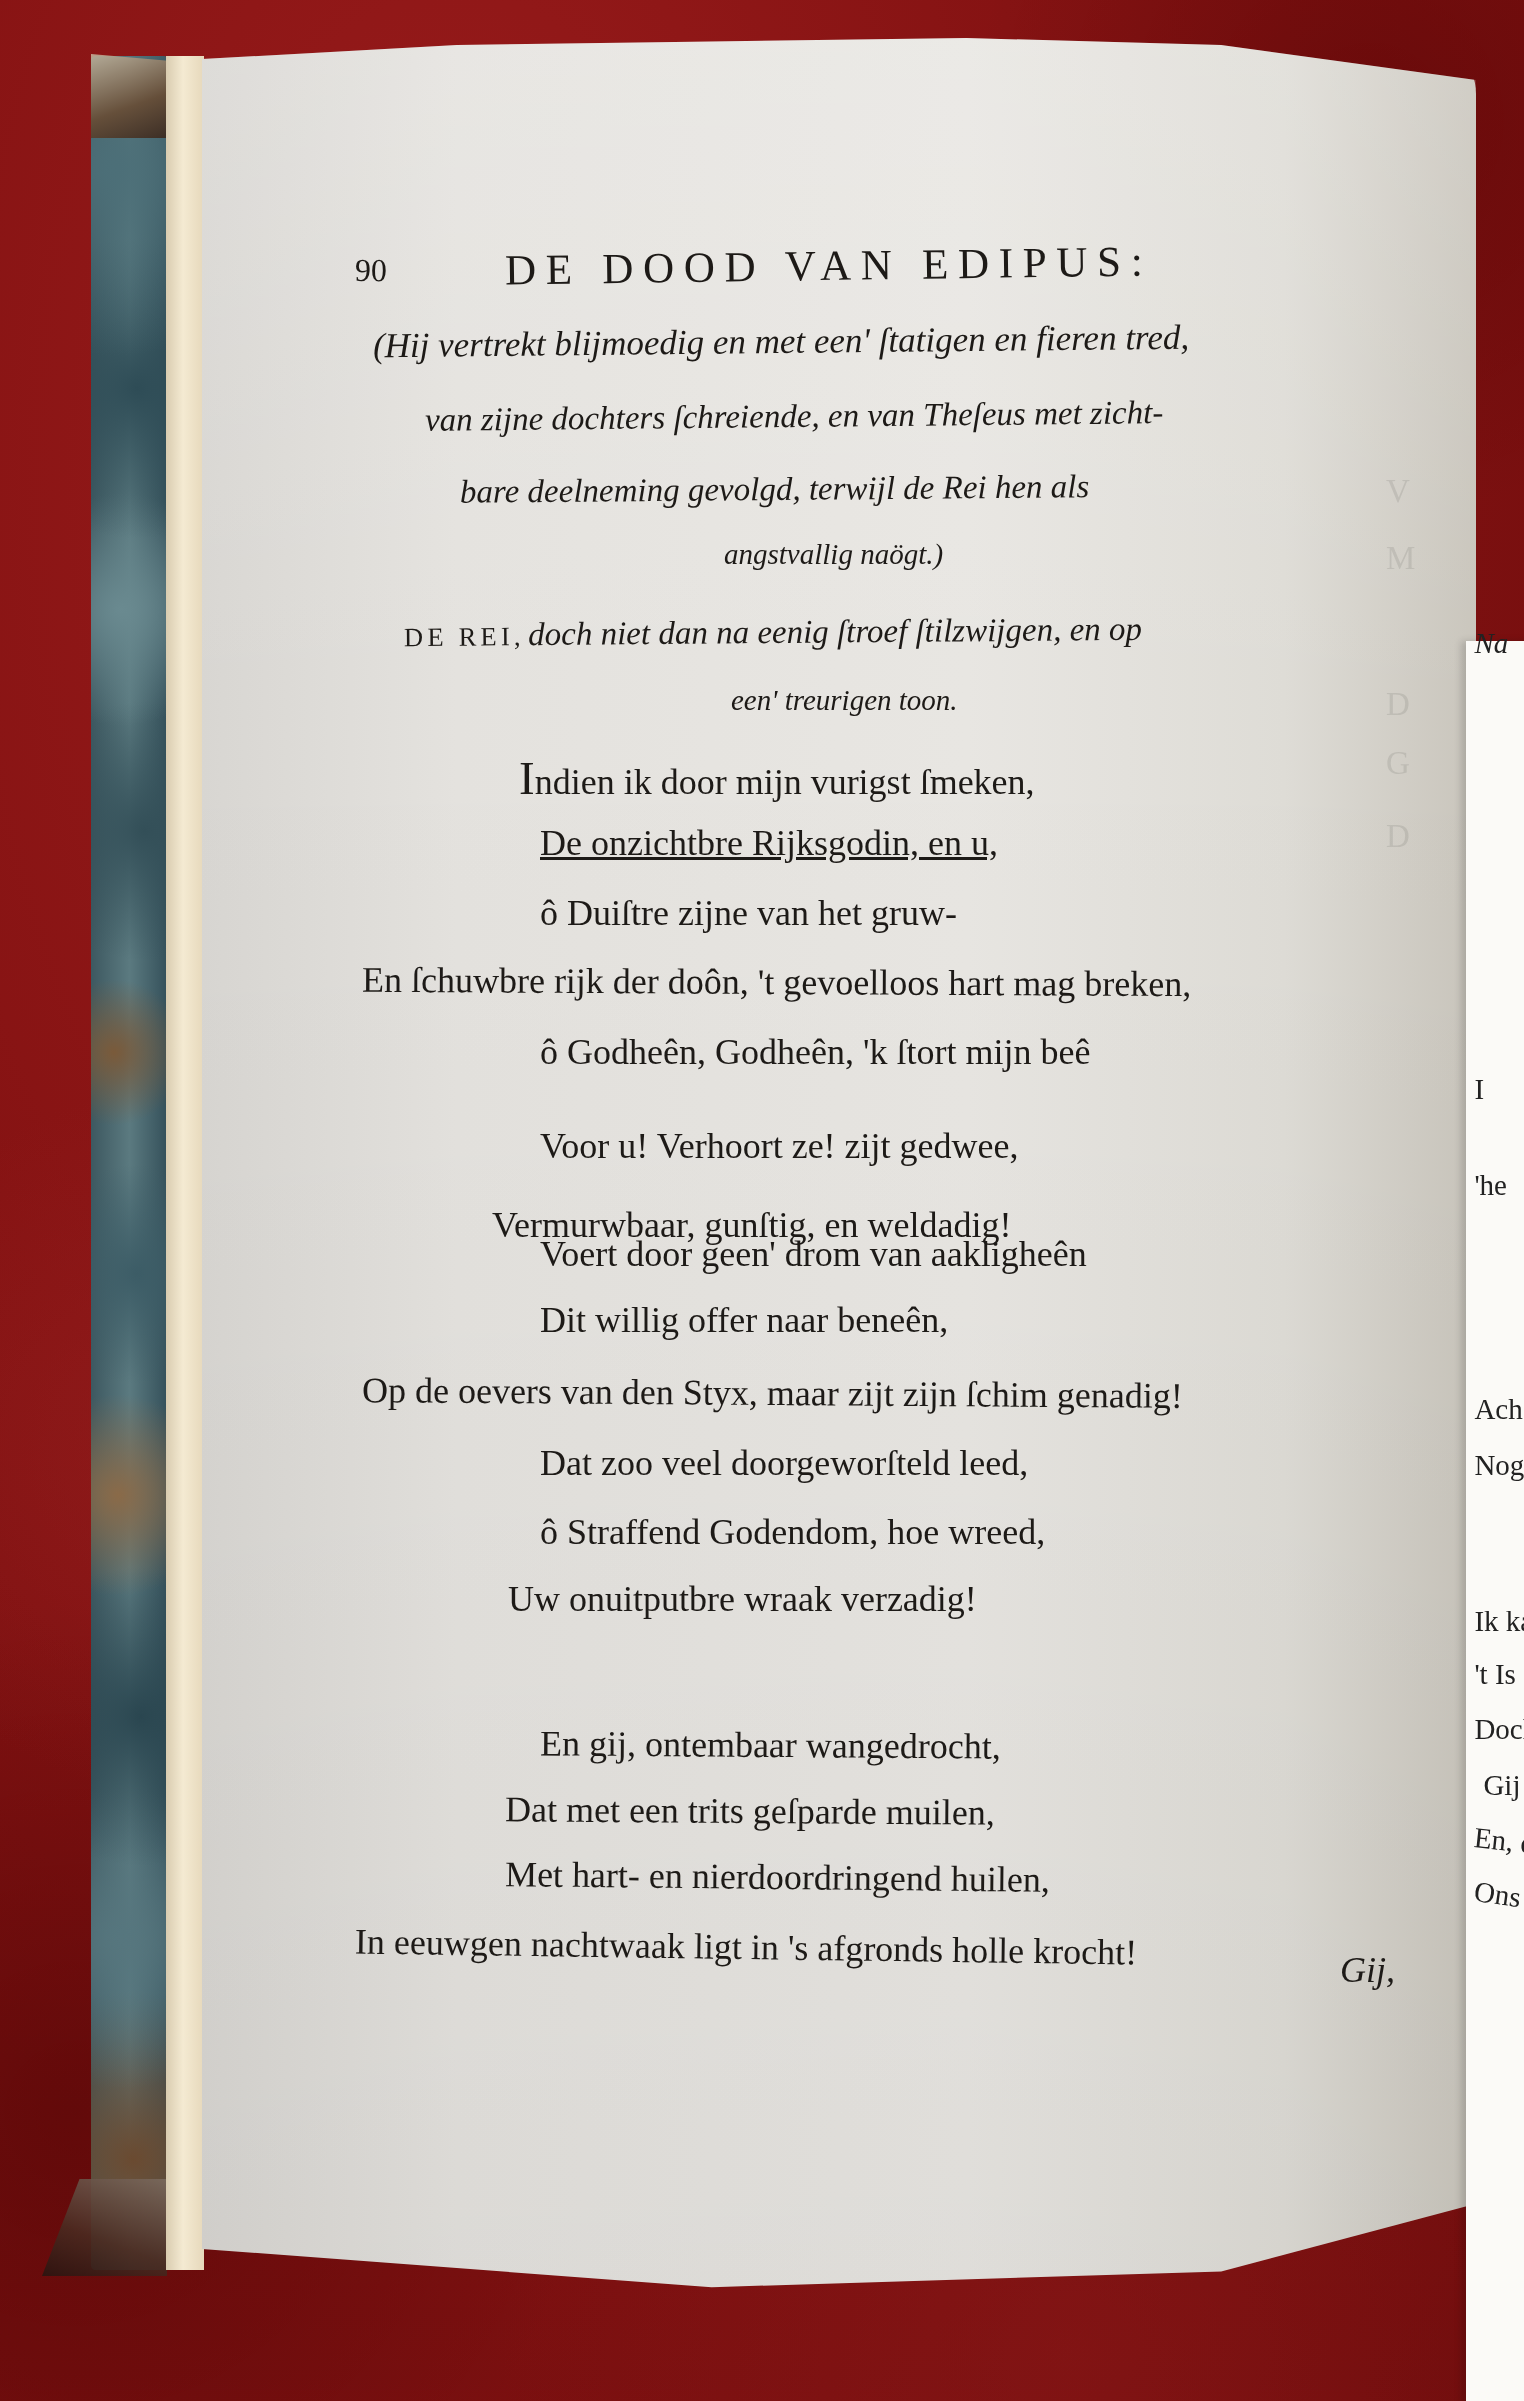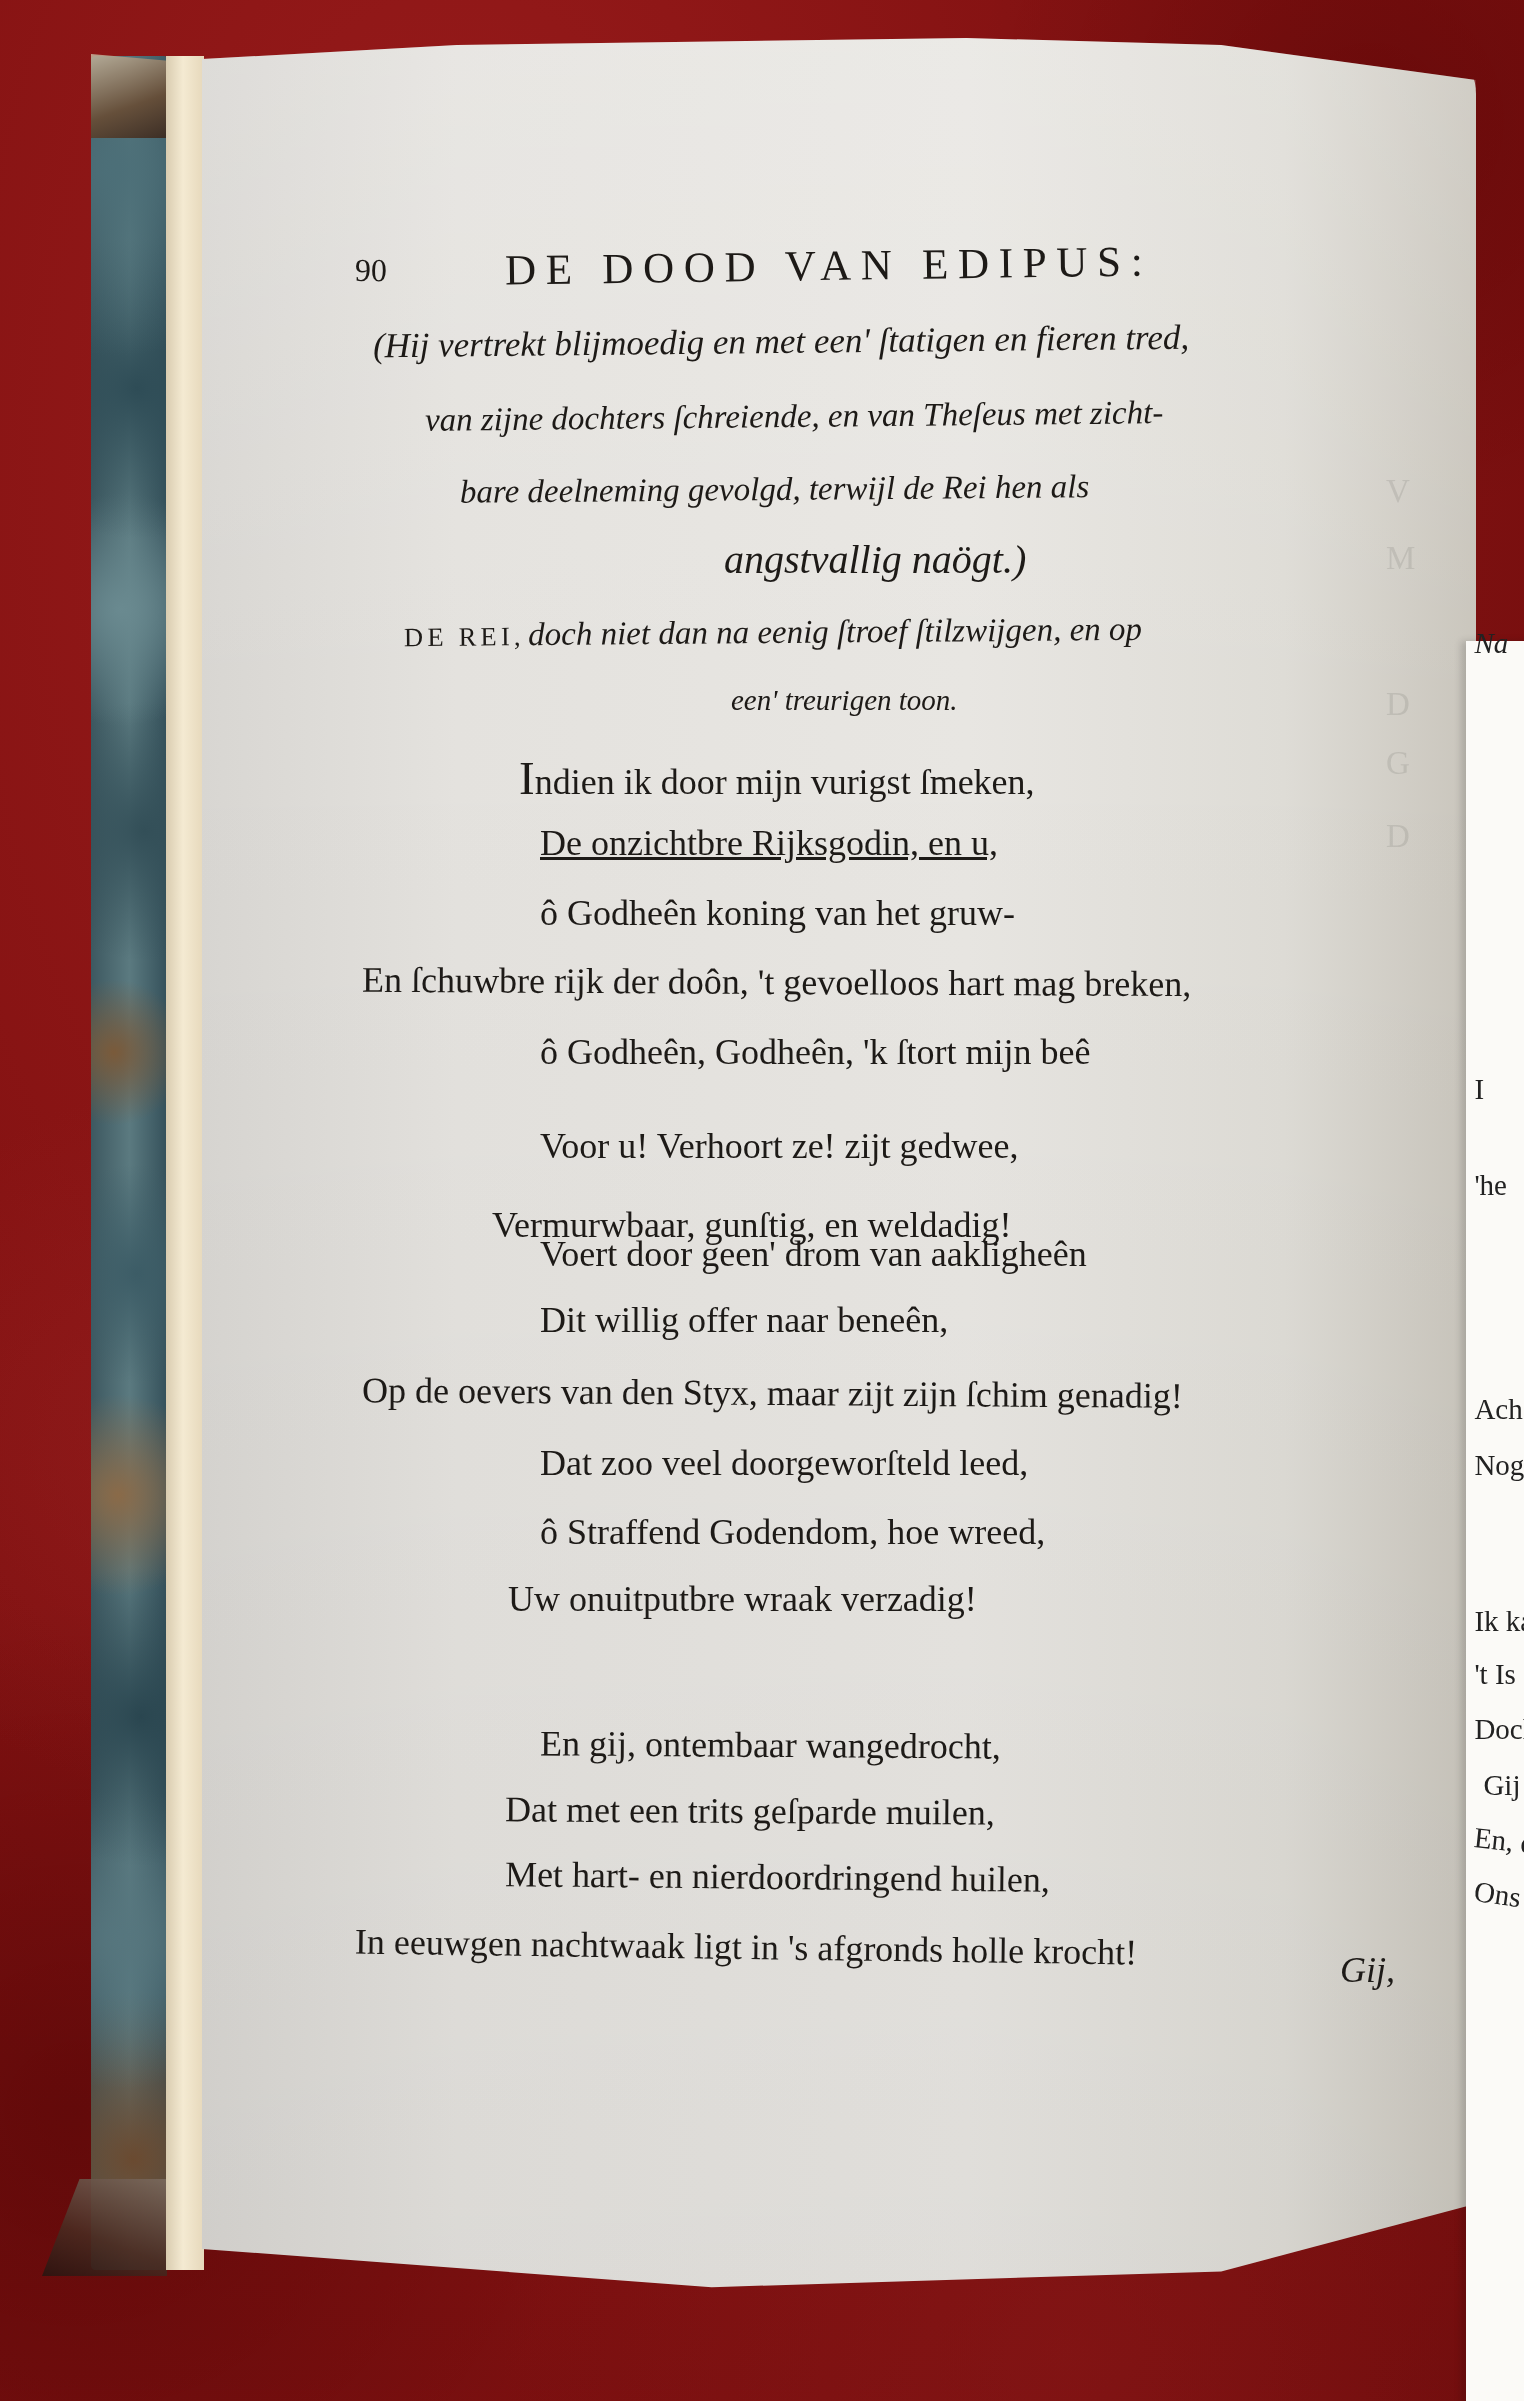"angstvallig naögt.)" div.line { font-size: 40px -> 29px }
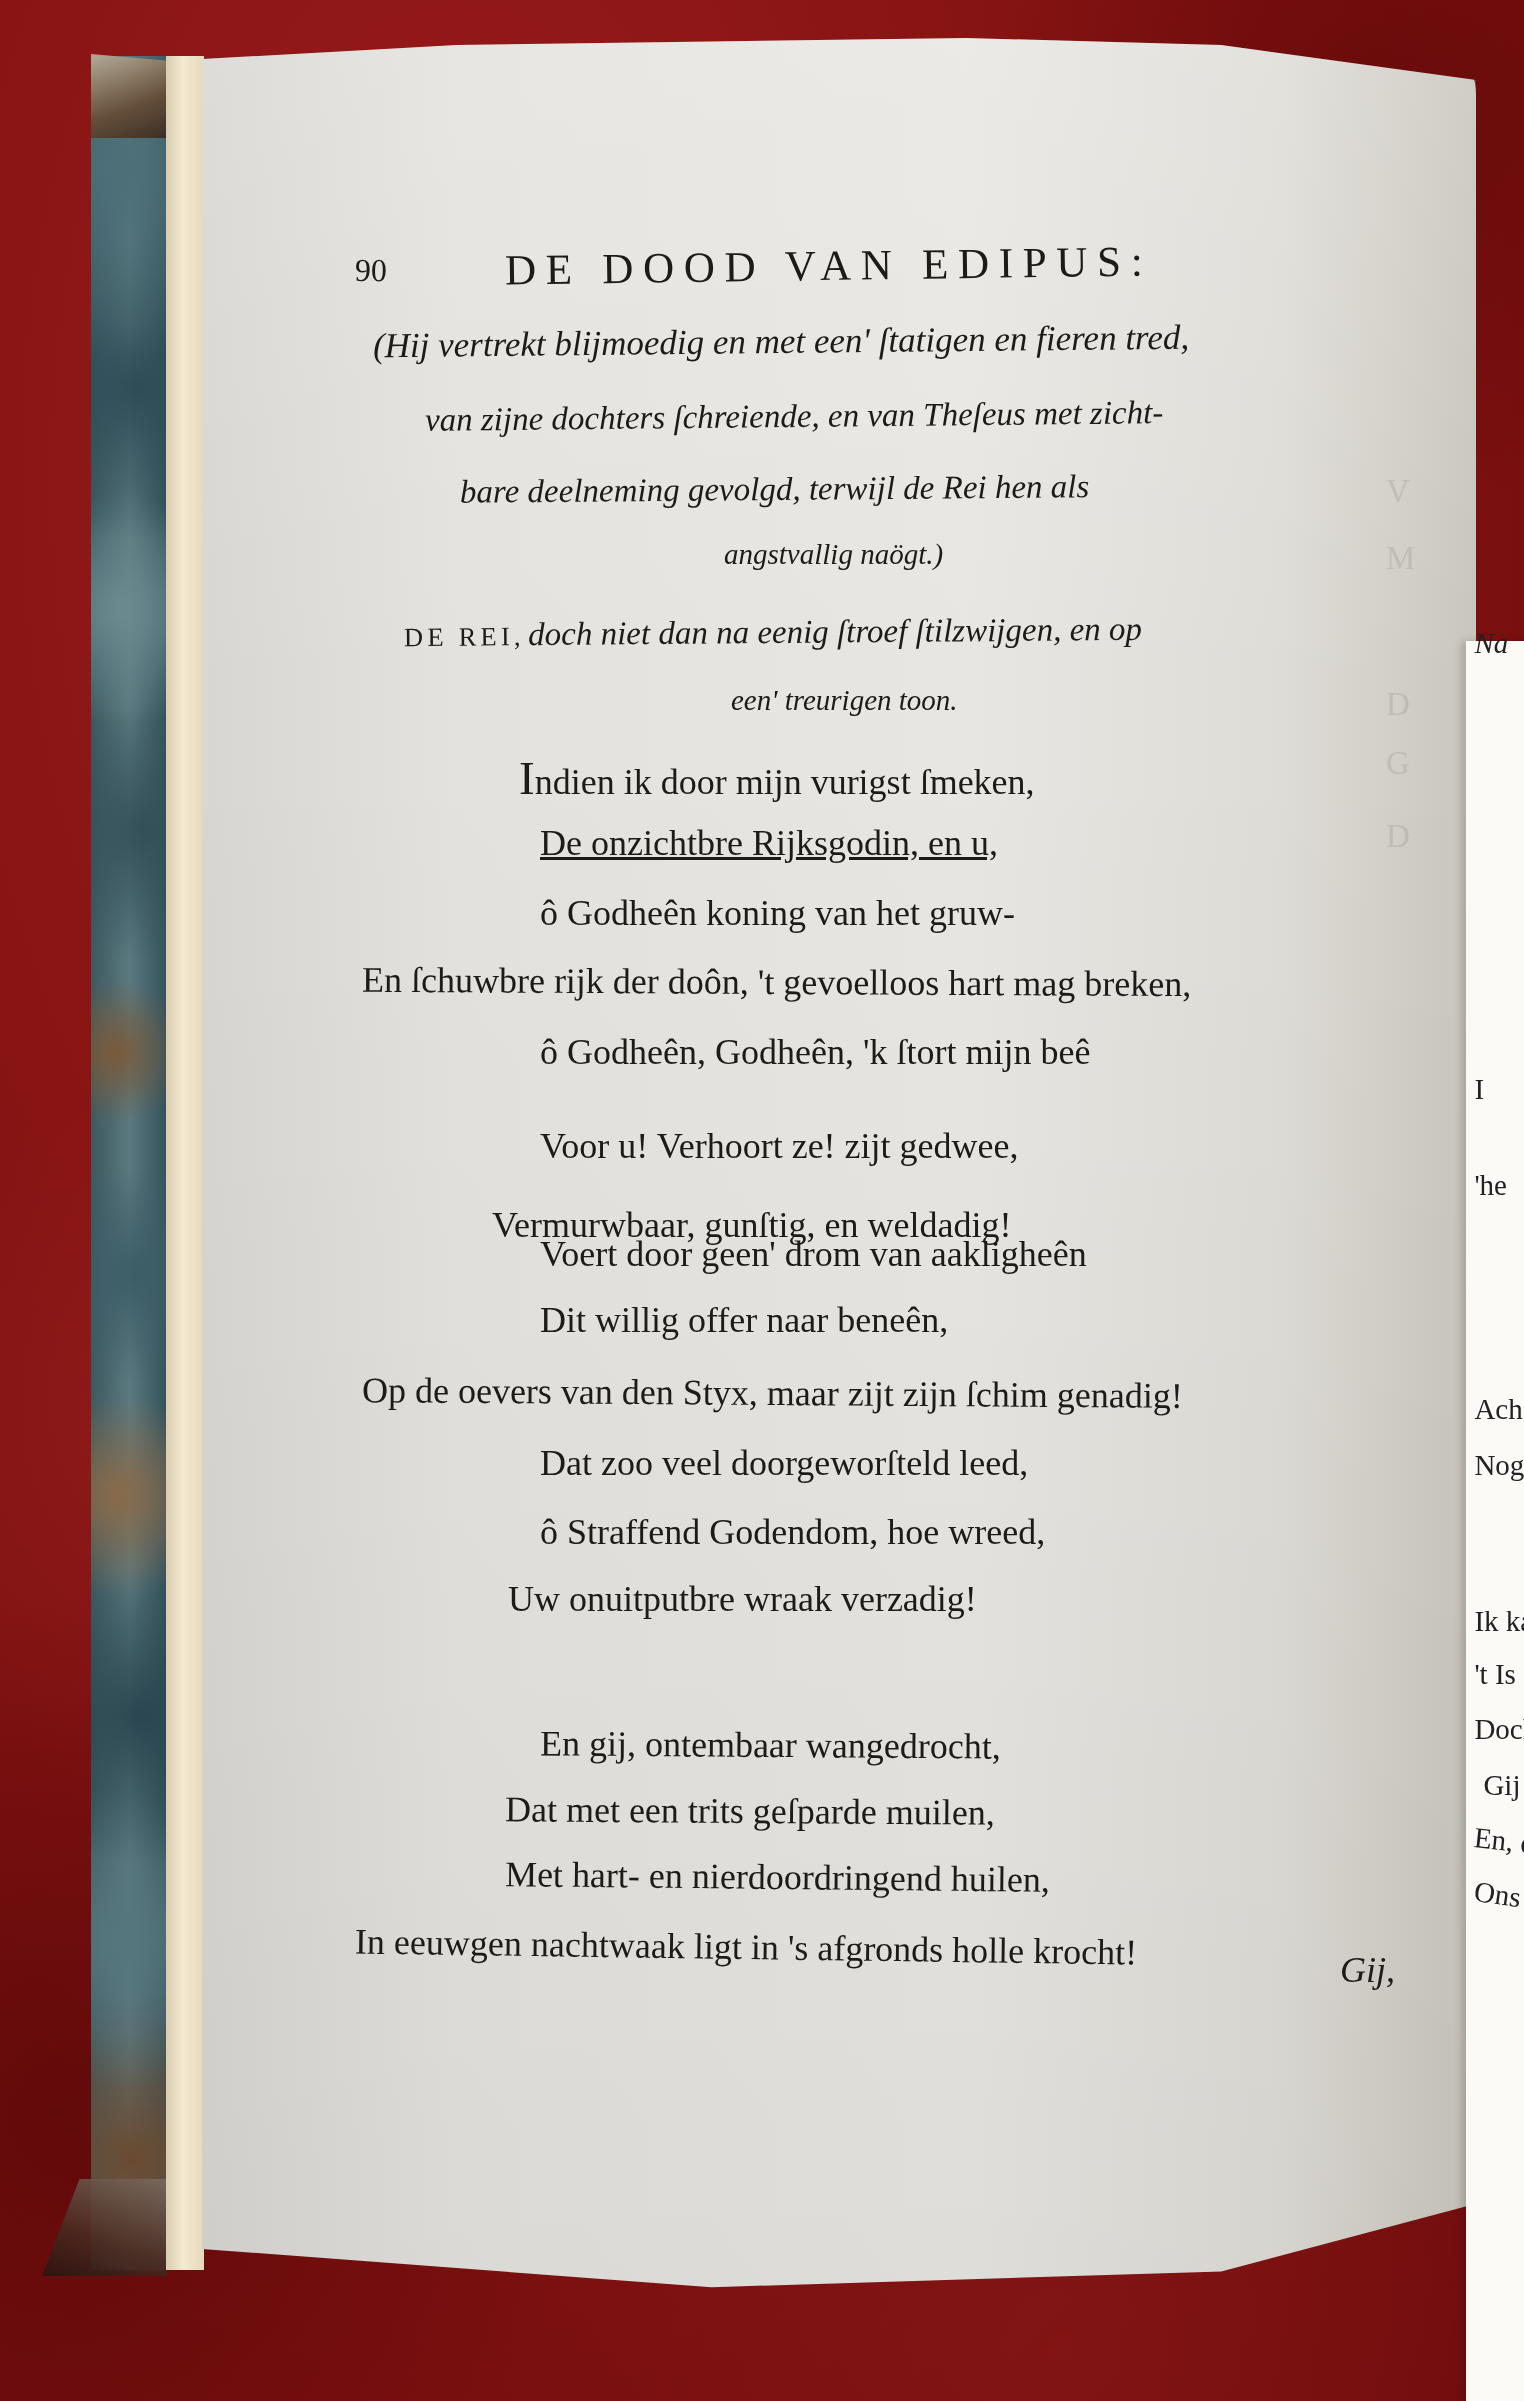"ô Godheên koning van het" div.line { text: Godheên koning -> Duiſtre zijne }
